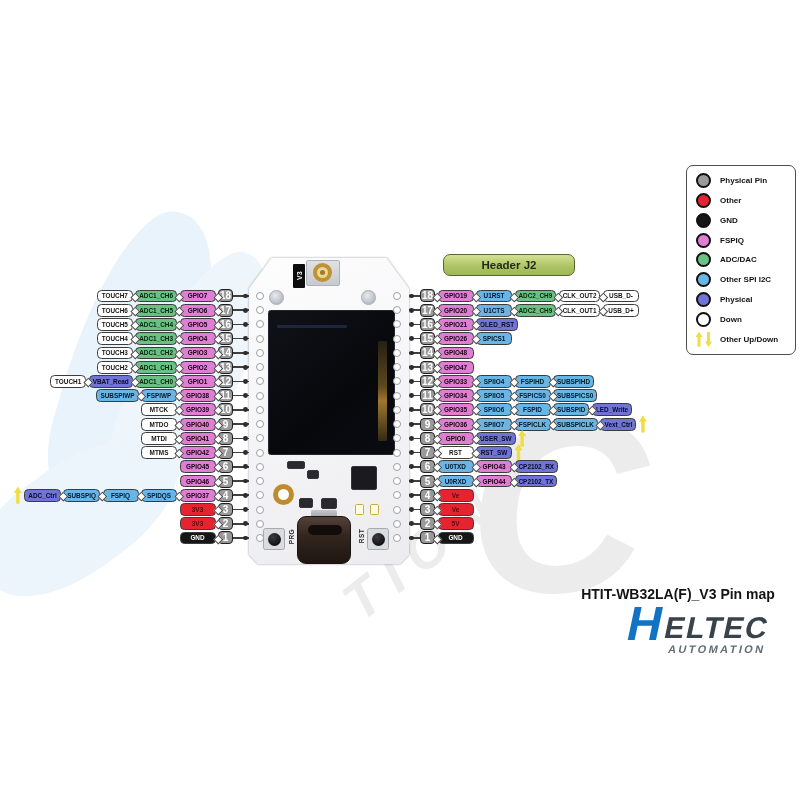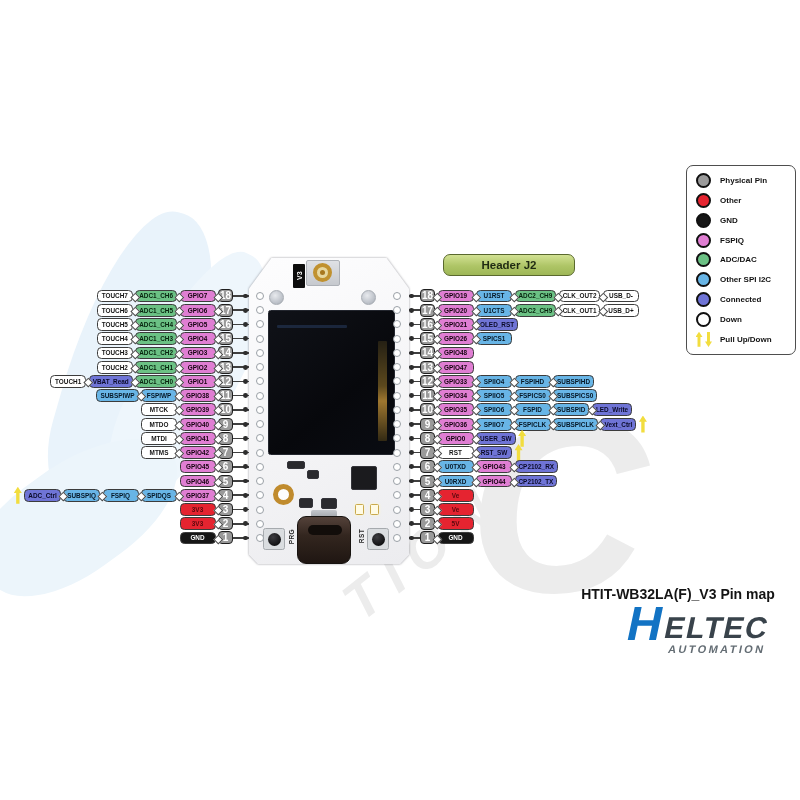"Connected" div.lg-label { text: Connected -> Physical }
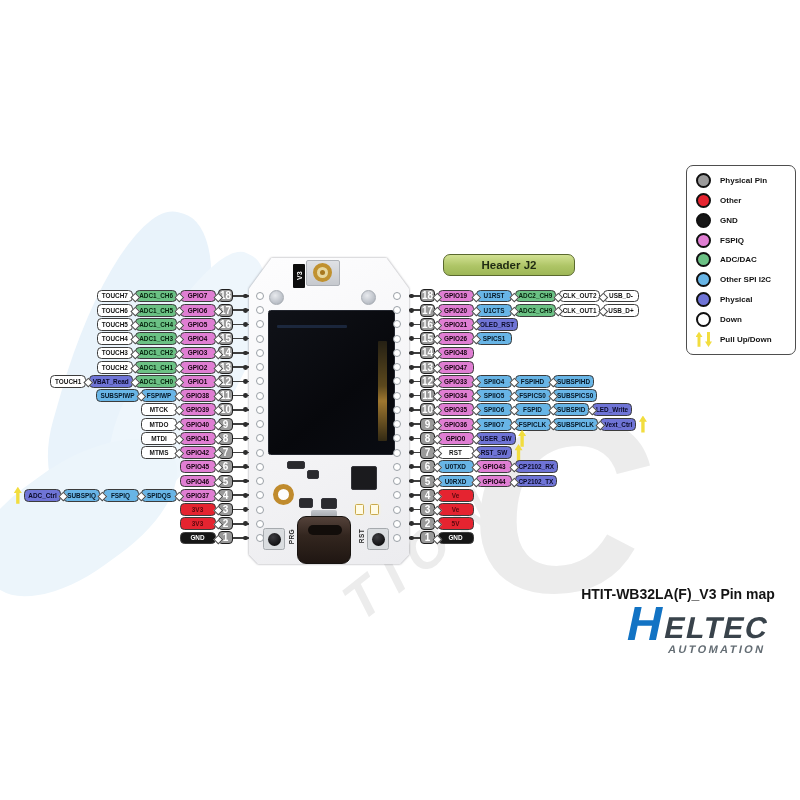"Pull Up/Down" div.lg-label { text: Pull -> Other }
